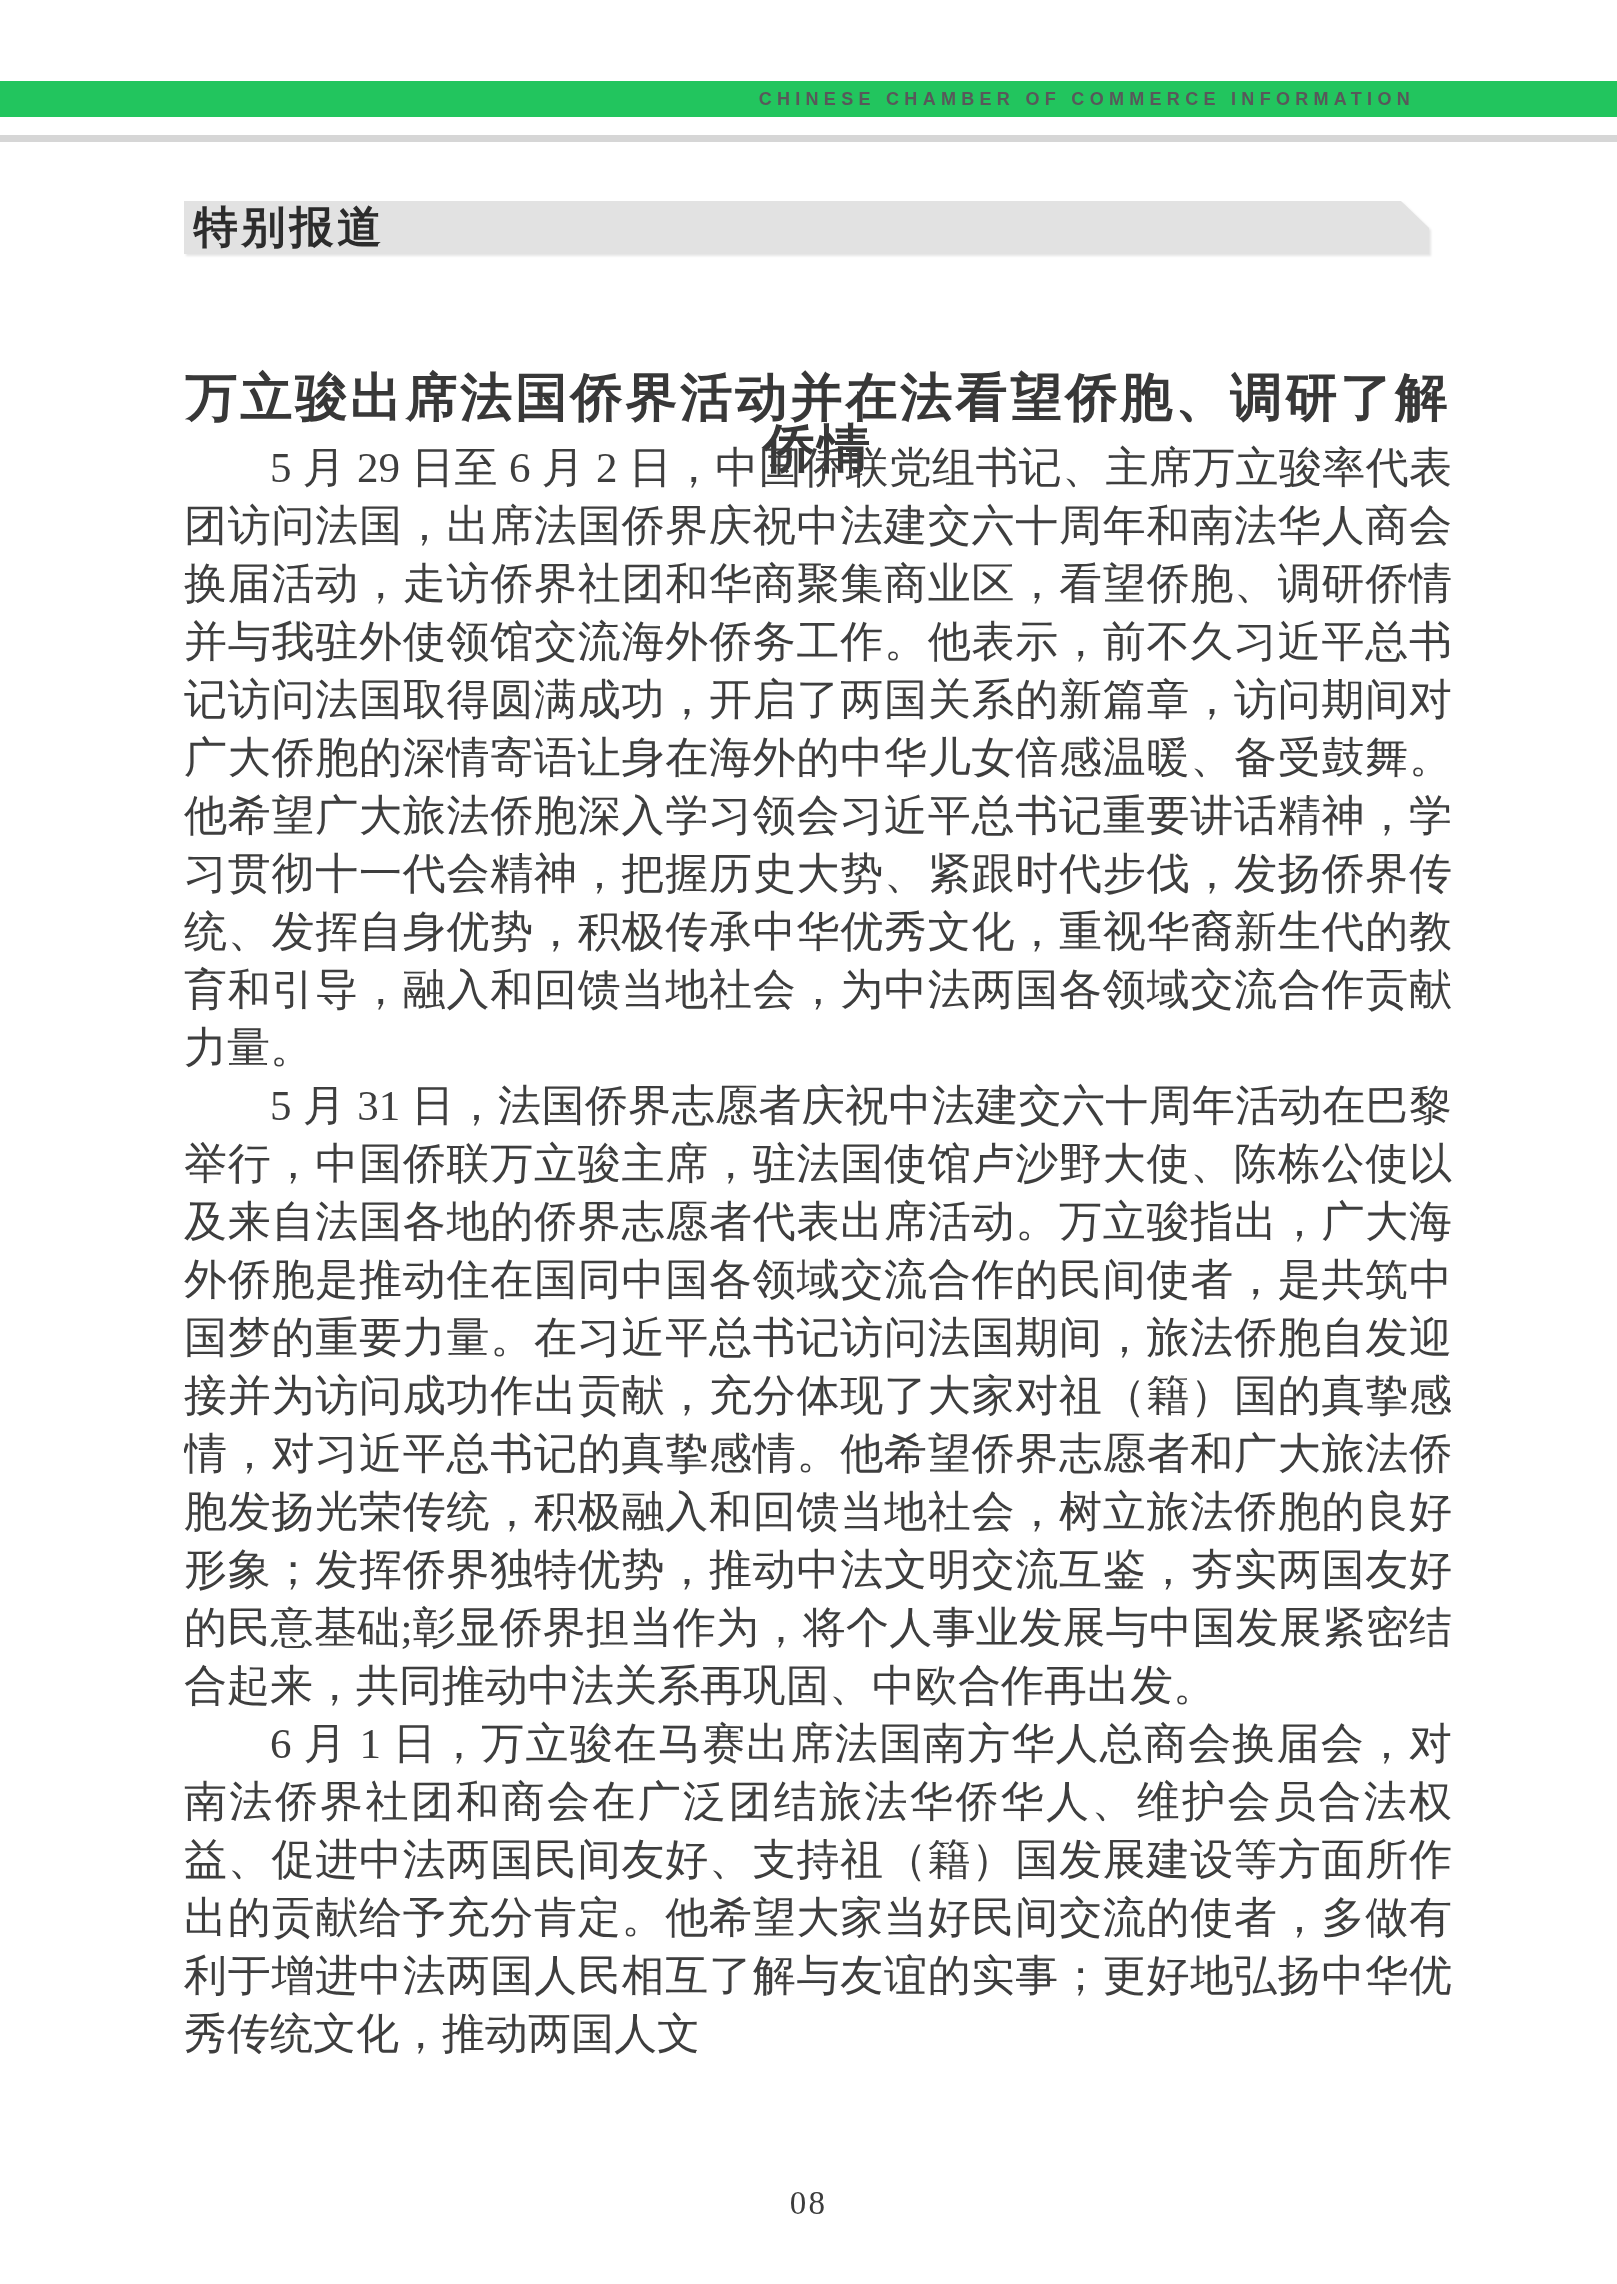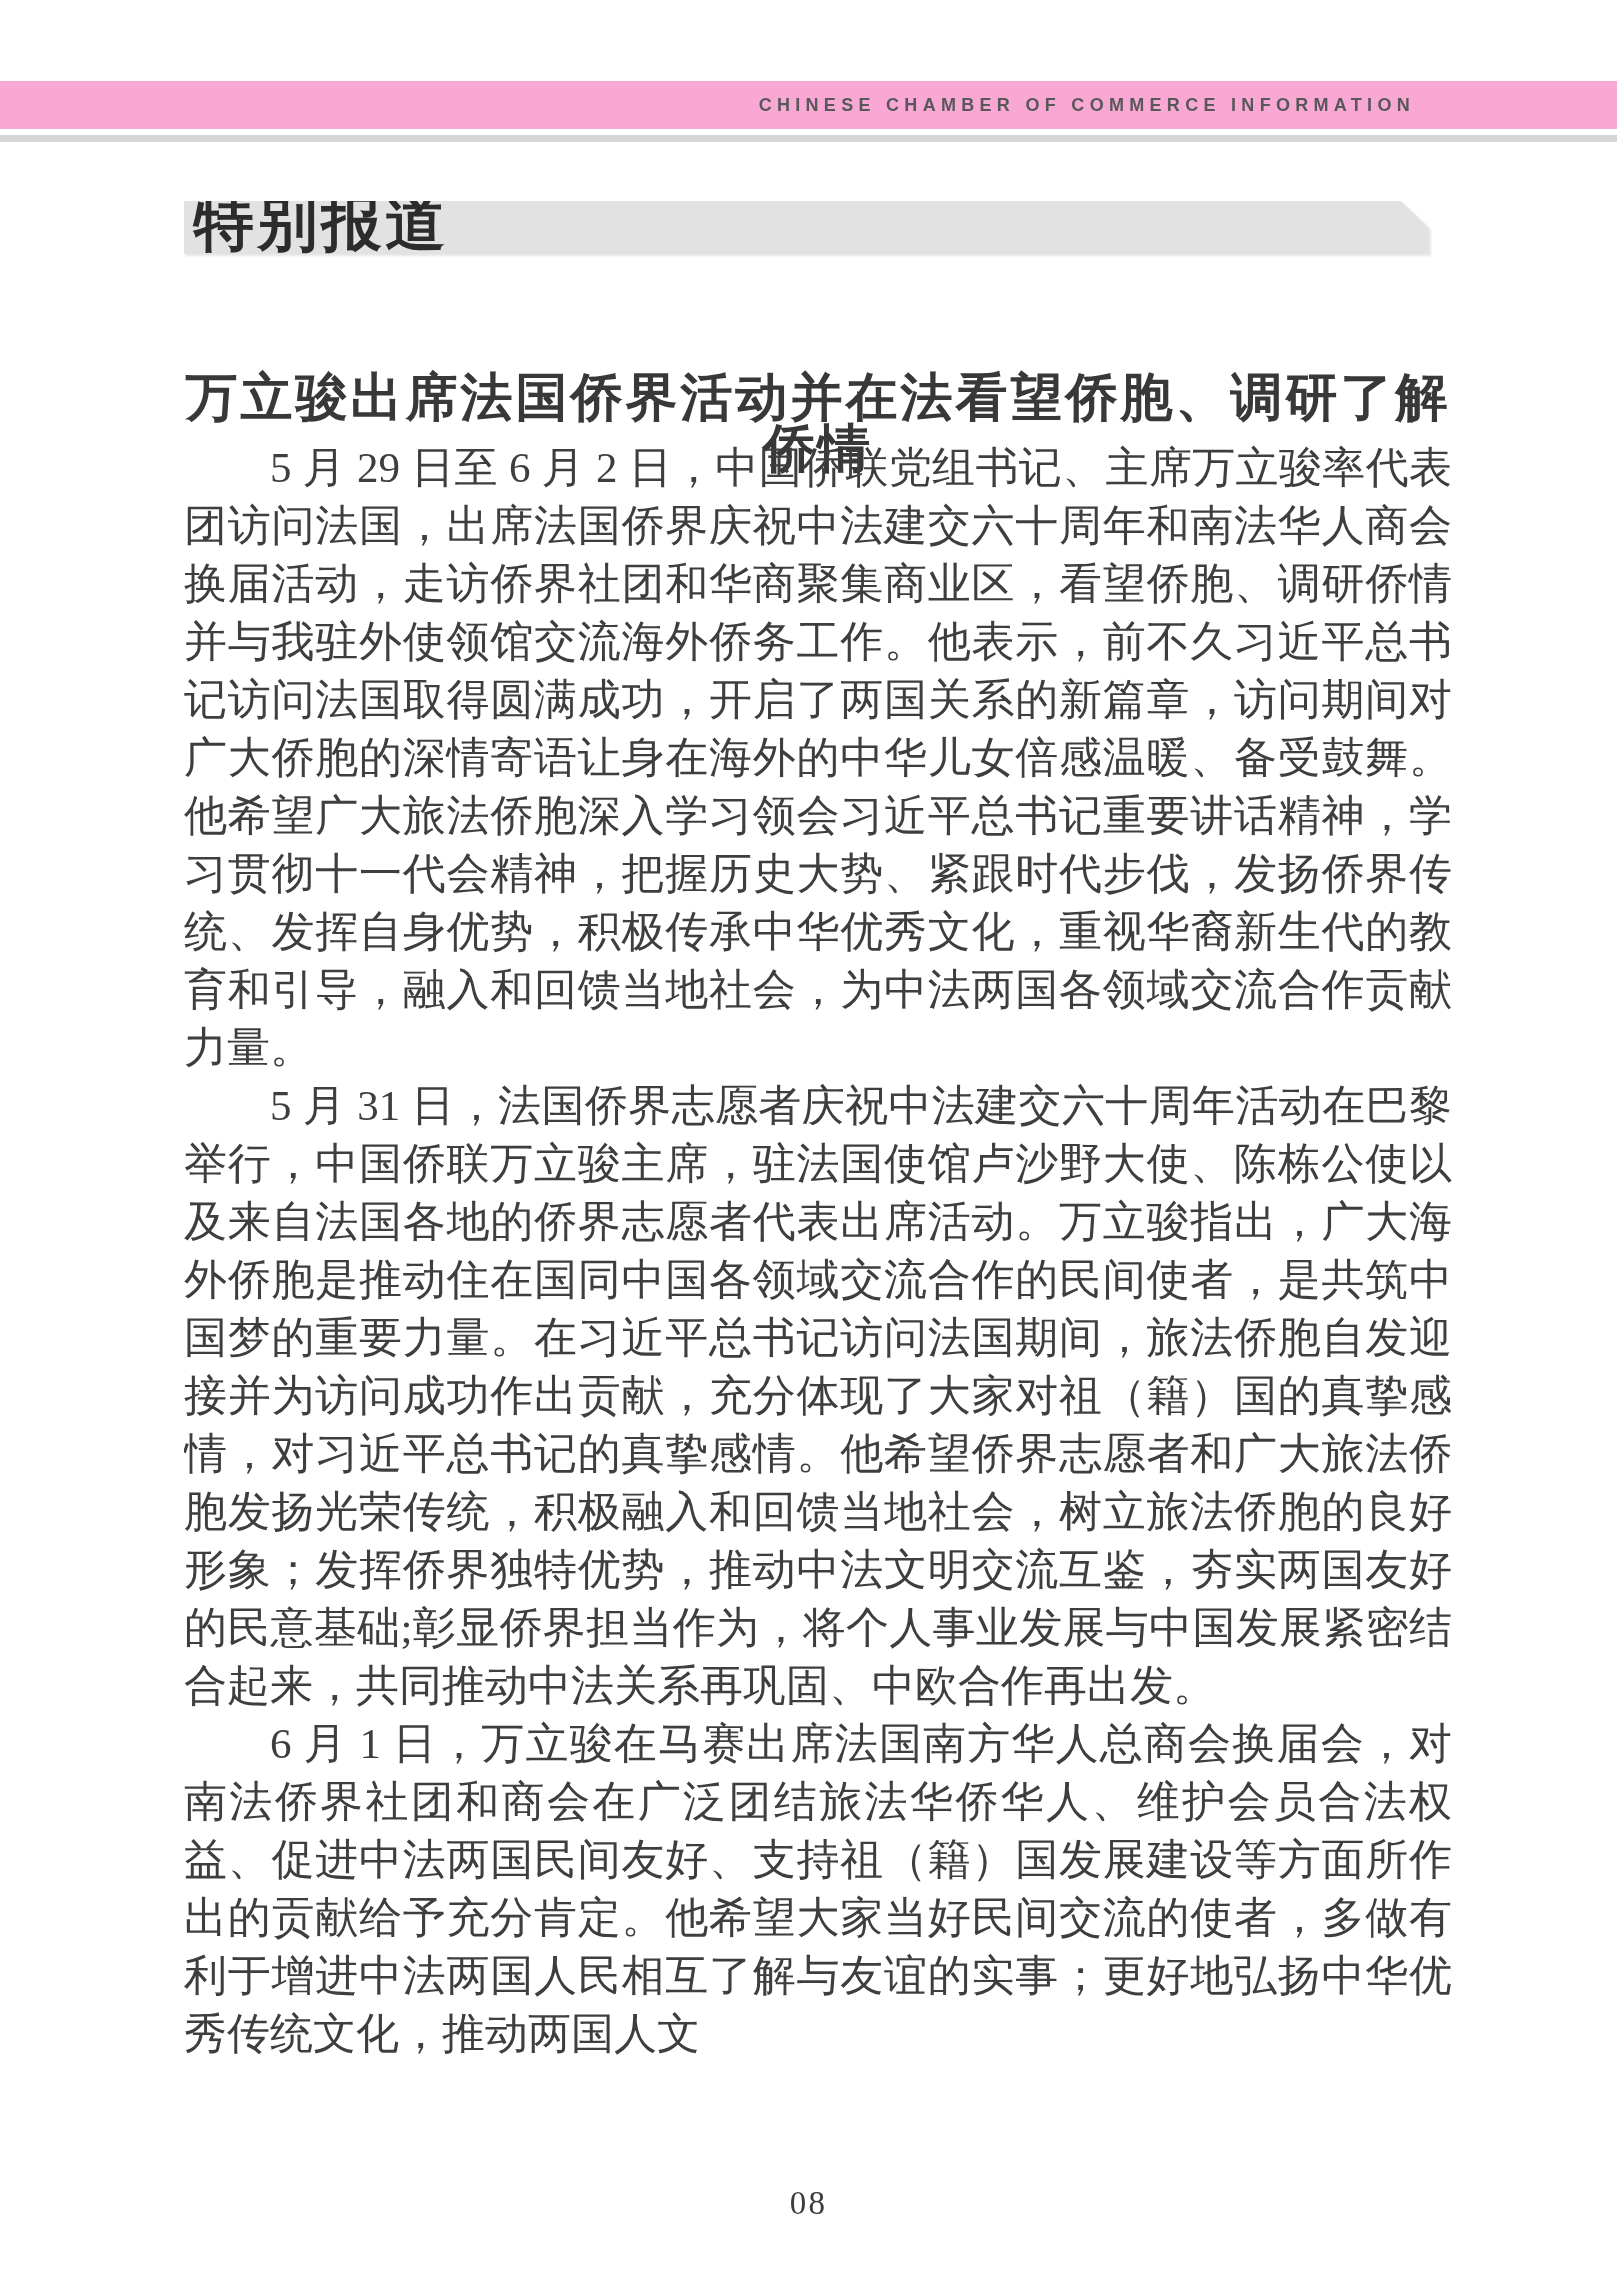"CHINESE CHAMBER OF COMMERCE INFORMATION" .masthead-band { background: #f9a8d4 -> #22c55e; height: 48px -> 36px }
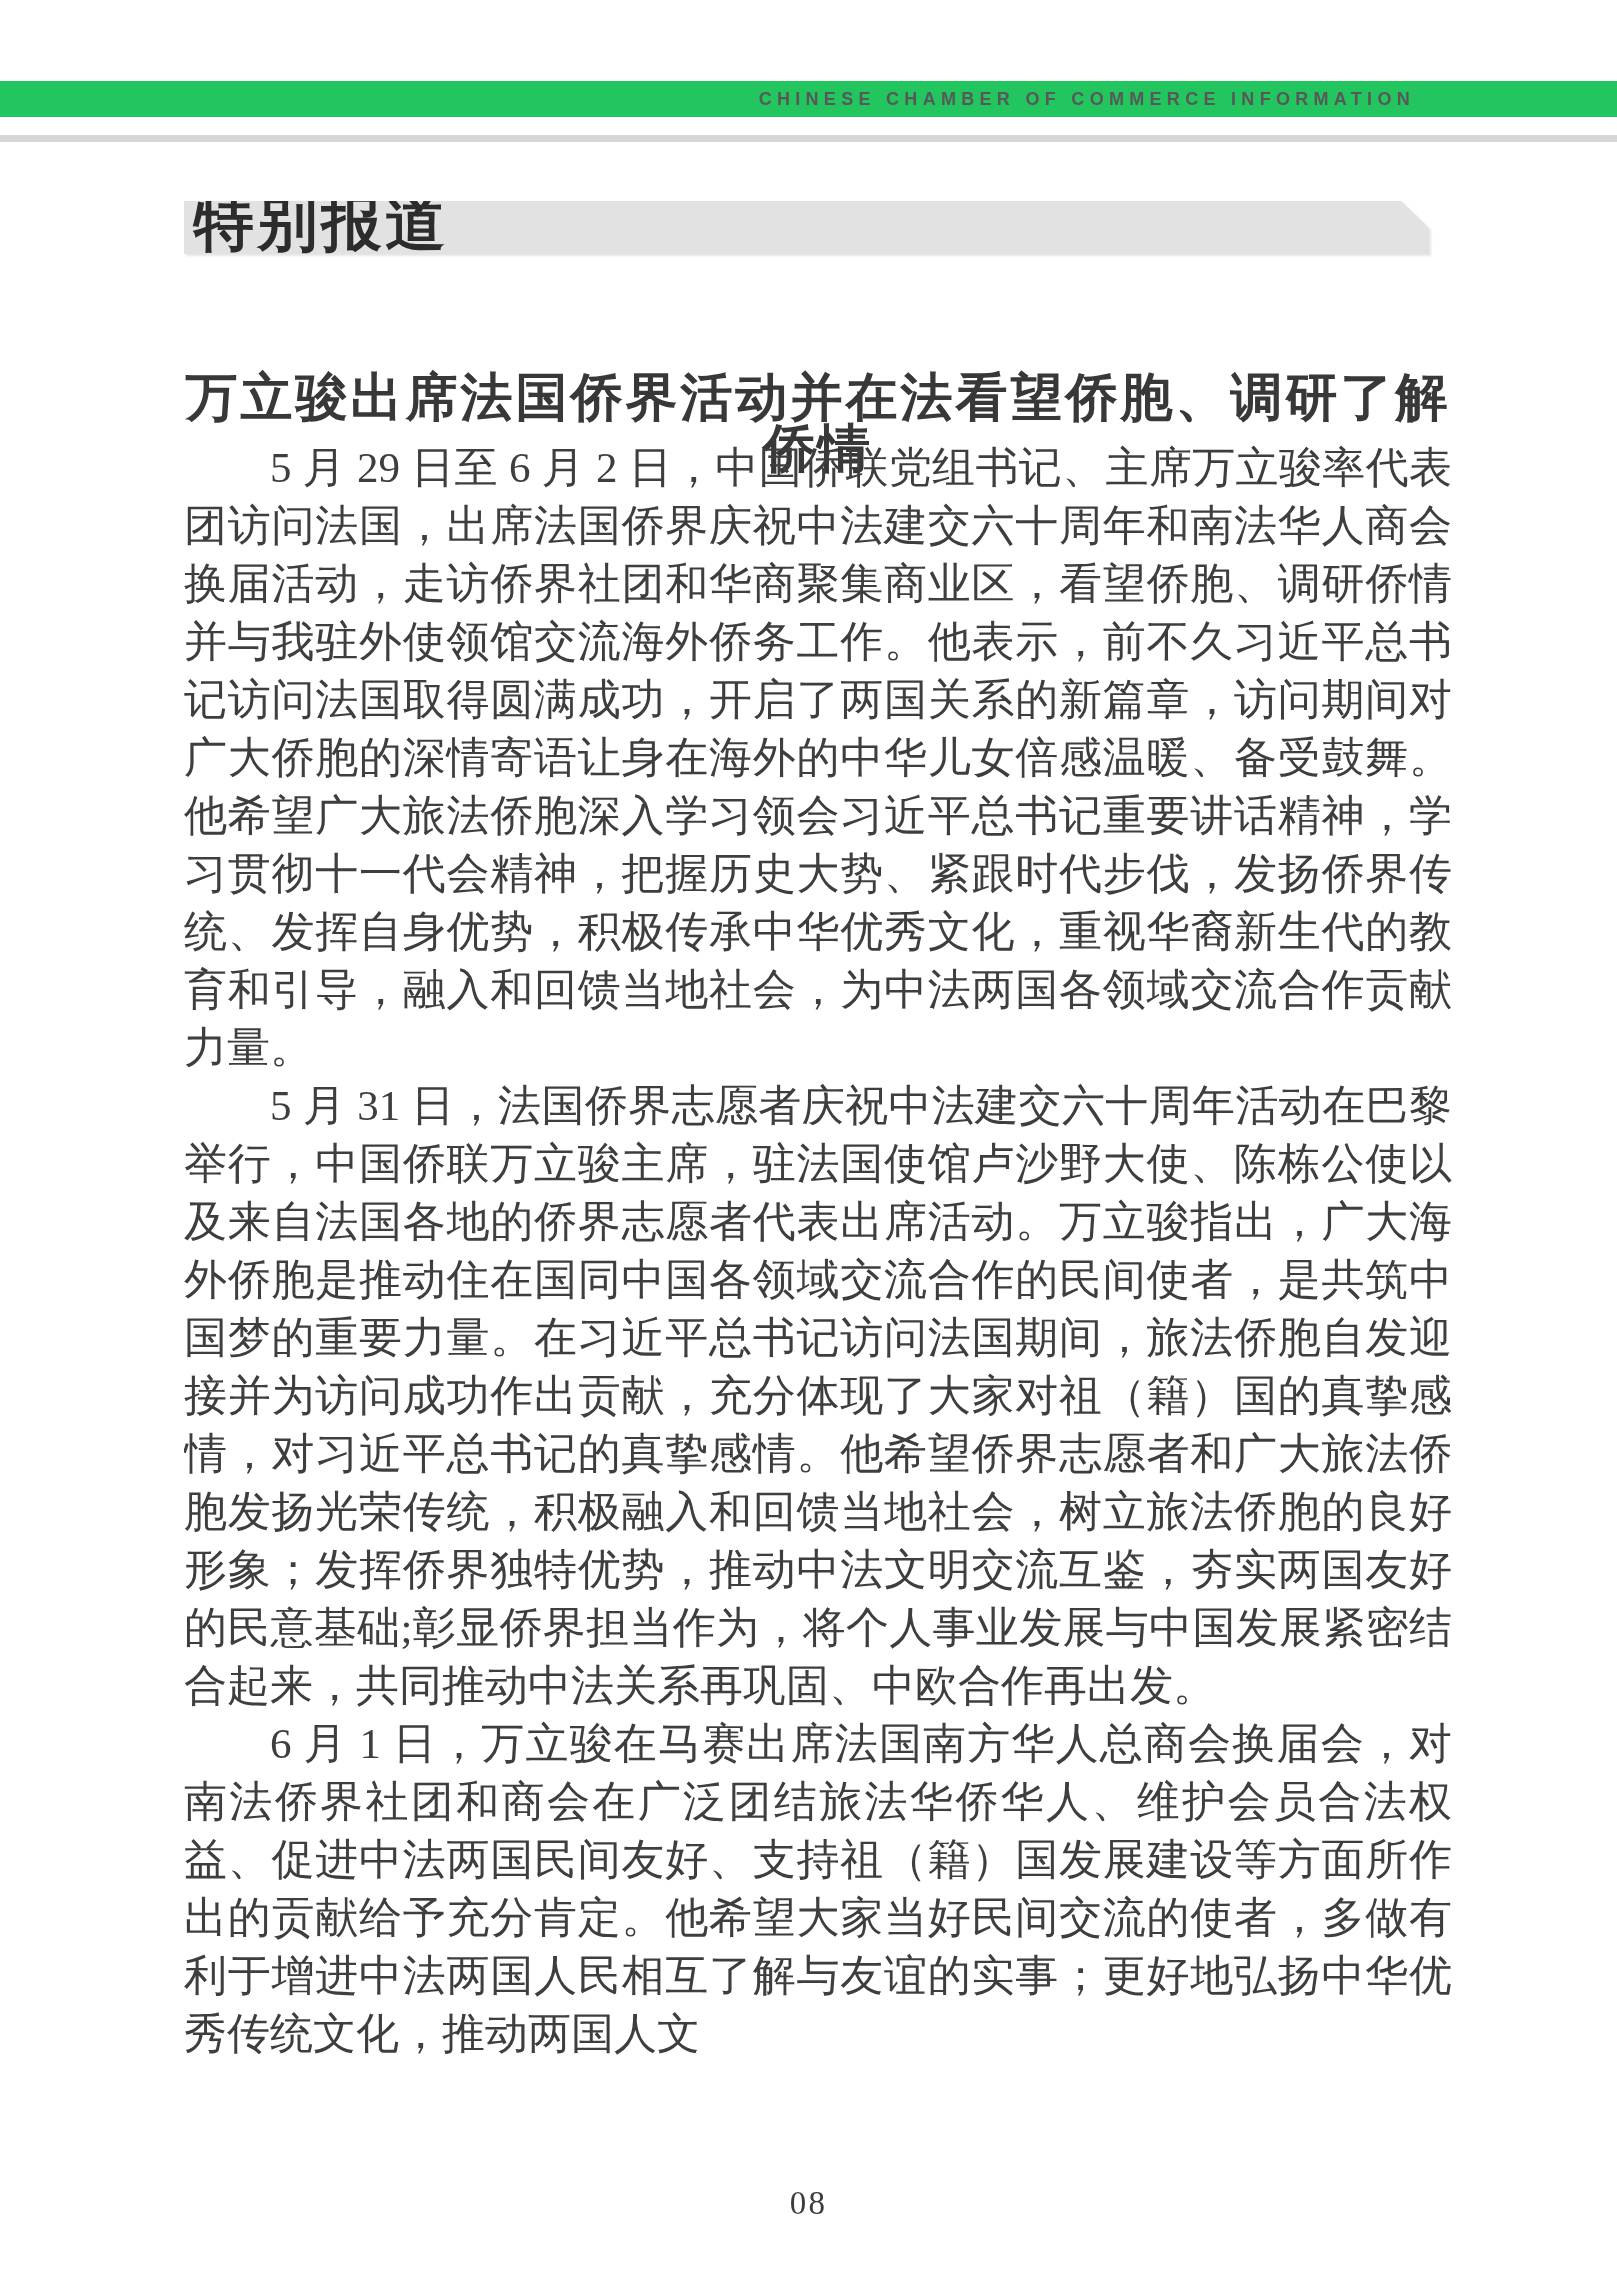"特别报道" .section-label { font-family: Liberation Mono, monospace -> Liberation Serif, serif; font-size: 60px -> 44px }
